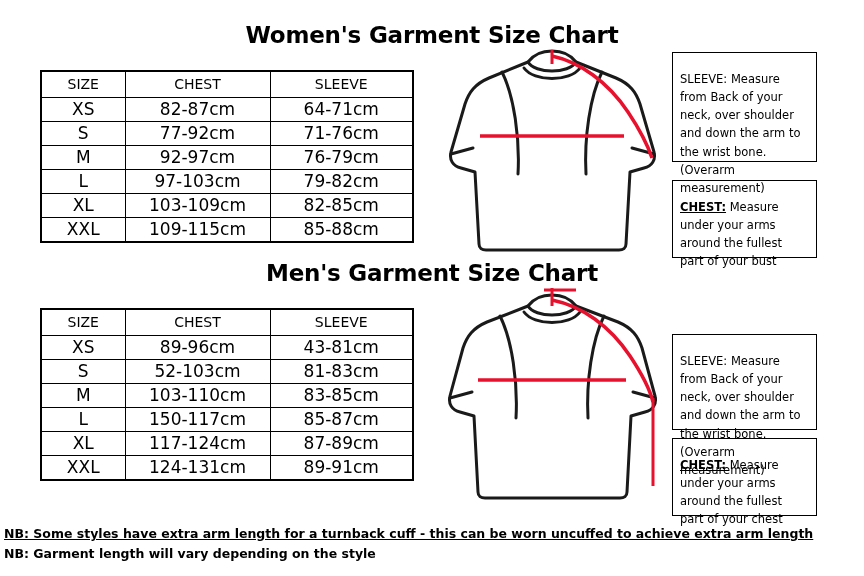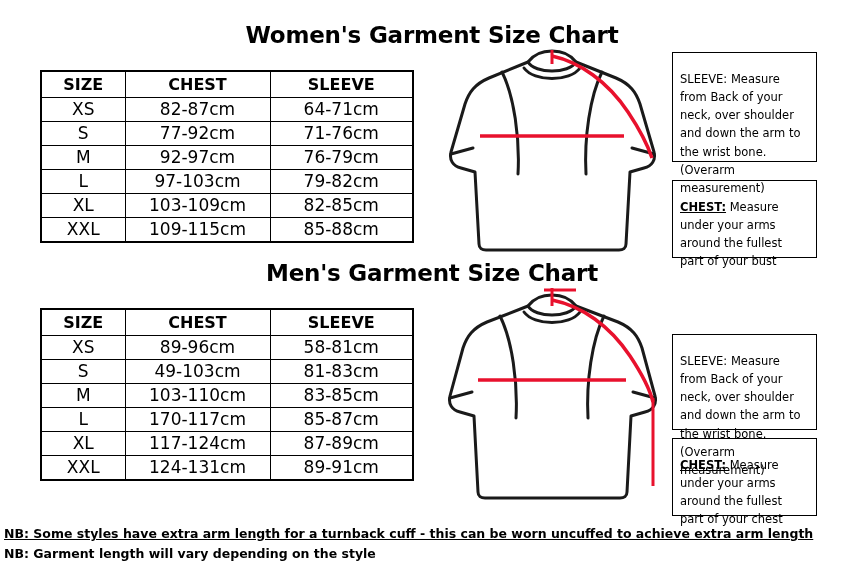"SIZE" table.size-table thead th { font-size: 16px -> 14px; font-weight: bold -> normal }
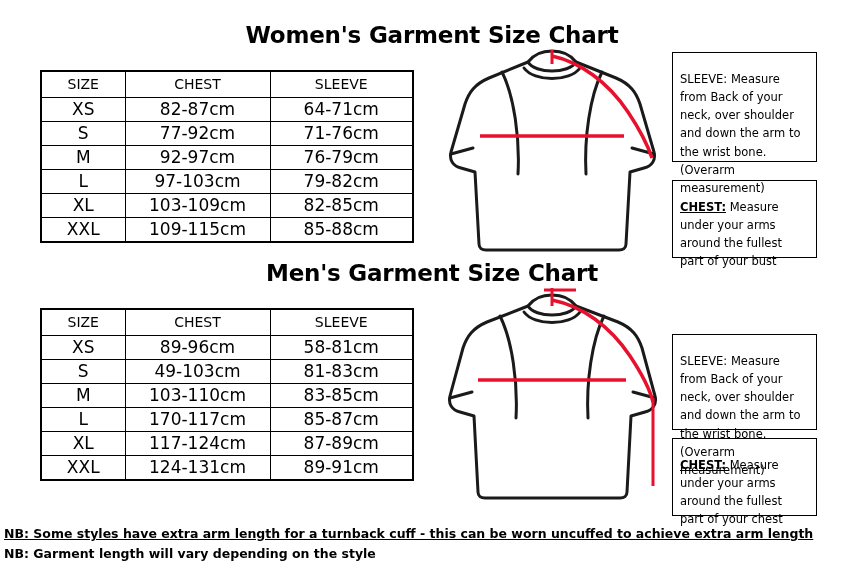"58-81cm" td { text: 58-81cm -> 43-81cm }
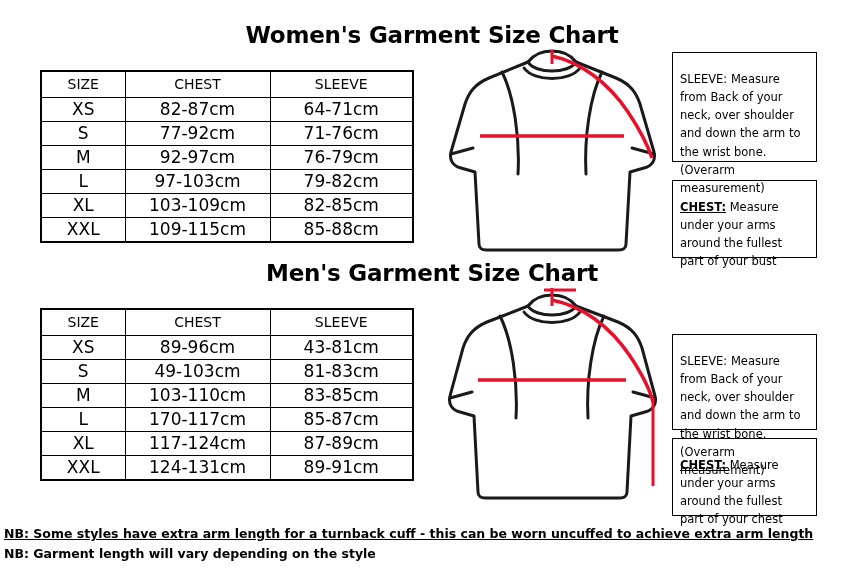"49-103cm" td { text: 49-103cm -> 52-103cm }
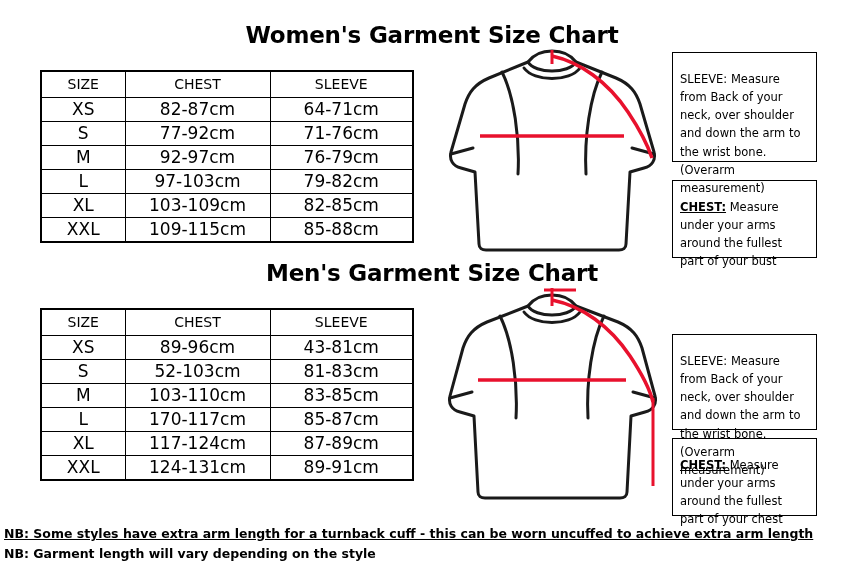"170-117cm" td { text: 170-117cm -> 150-117cm }
